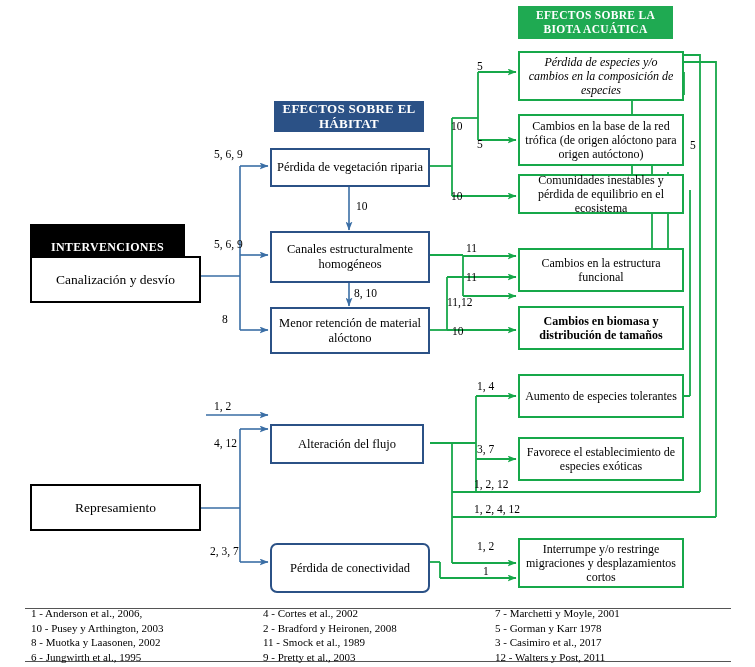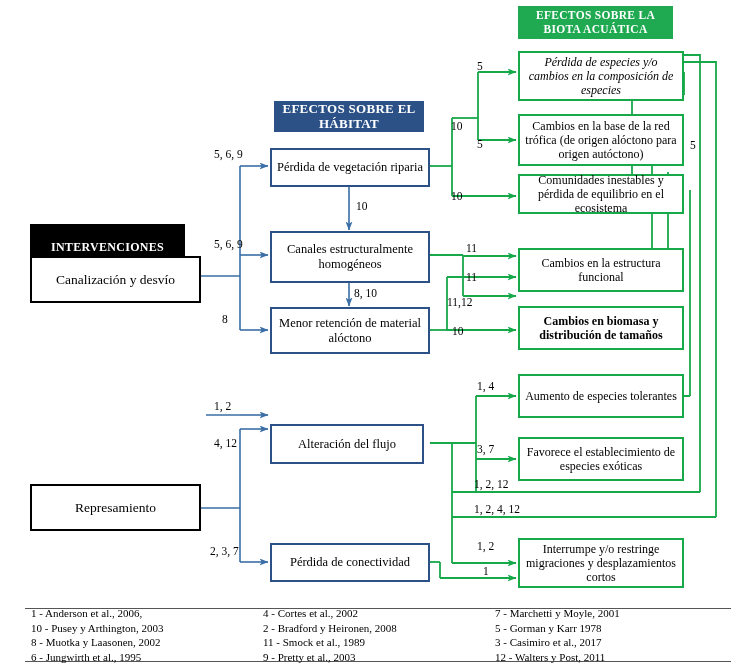"Pérdida de conectividad" div.node { border-radius: none -> 7px; height: 39px -> 50px }
